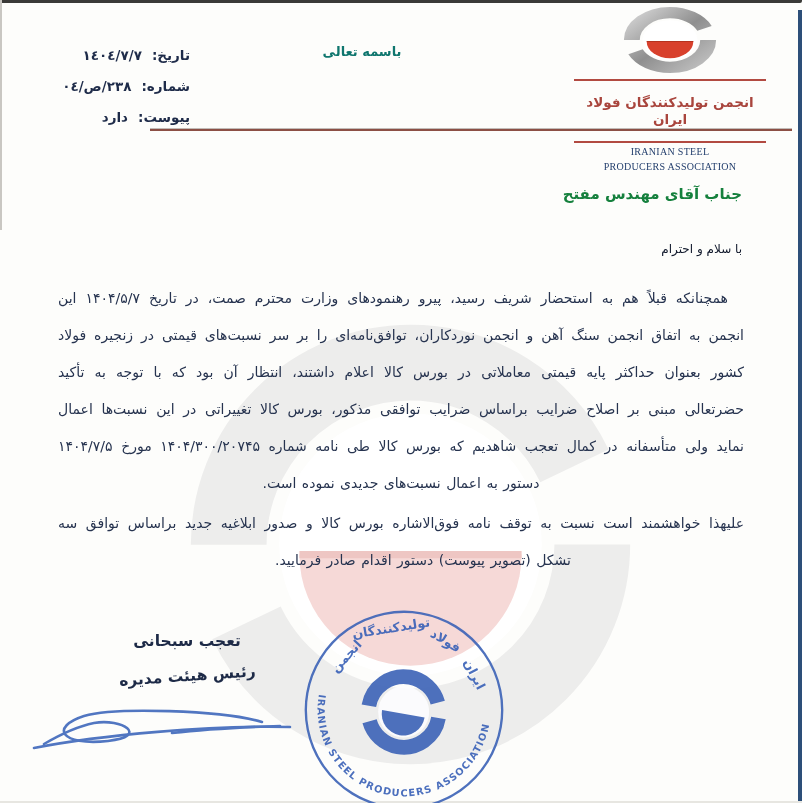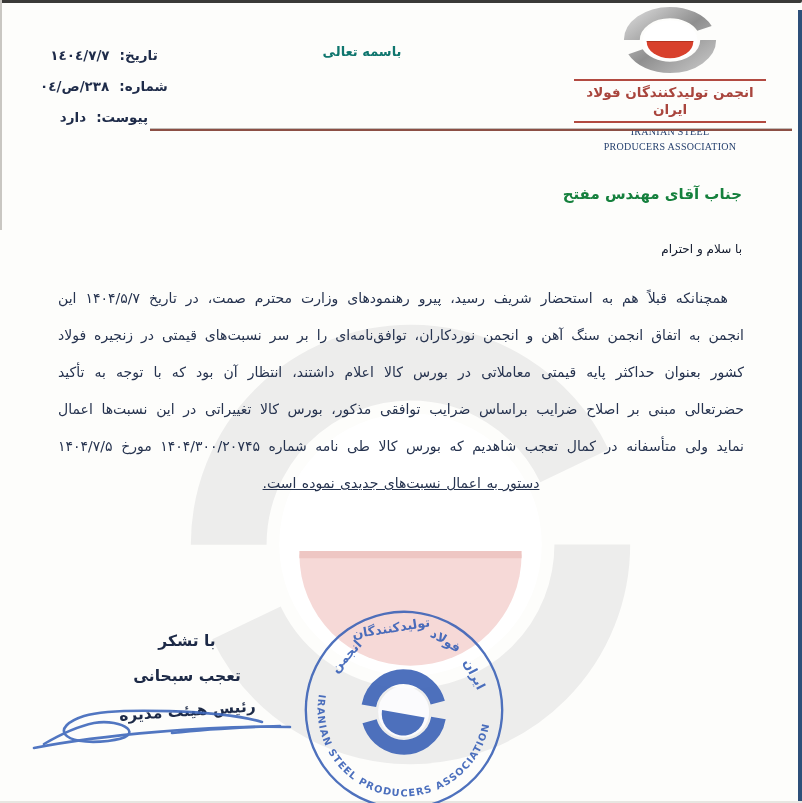"تاریخ:١٤٠٤/٧/٧" .fields { text-align: center -> right }
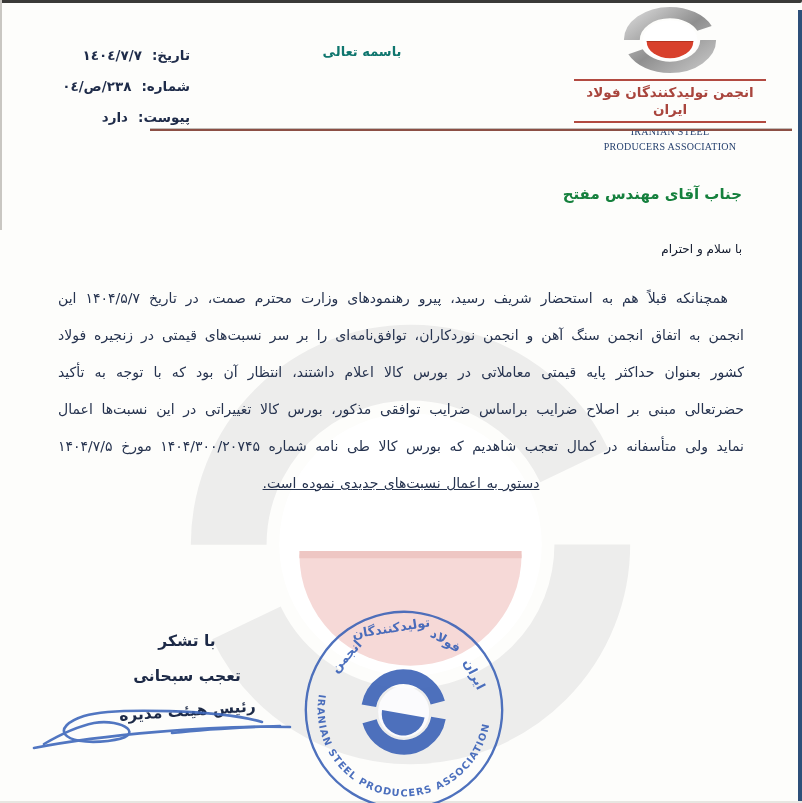"انجمن تولیدکنندگان فولاد ایران" .lh-fa { padding: 2px 0 -> 12px 0 }
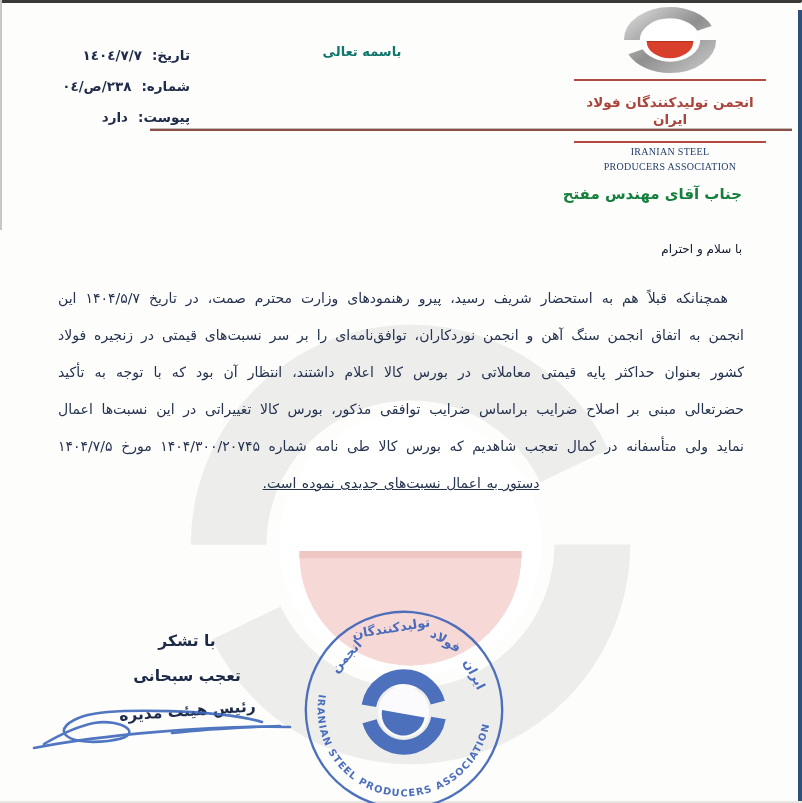"دستور به اعمال نسبت‌های جدیدی" .bline.center { text-decoration: underline -> none }
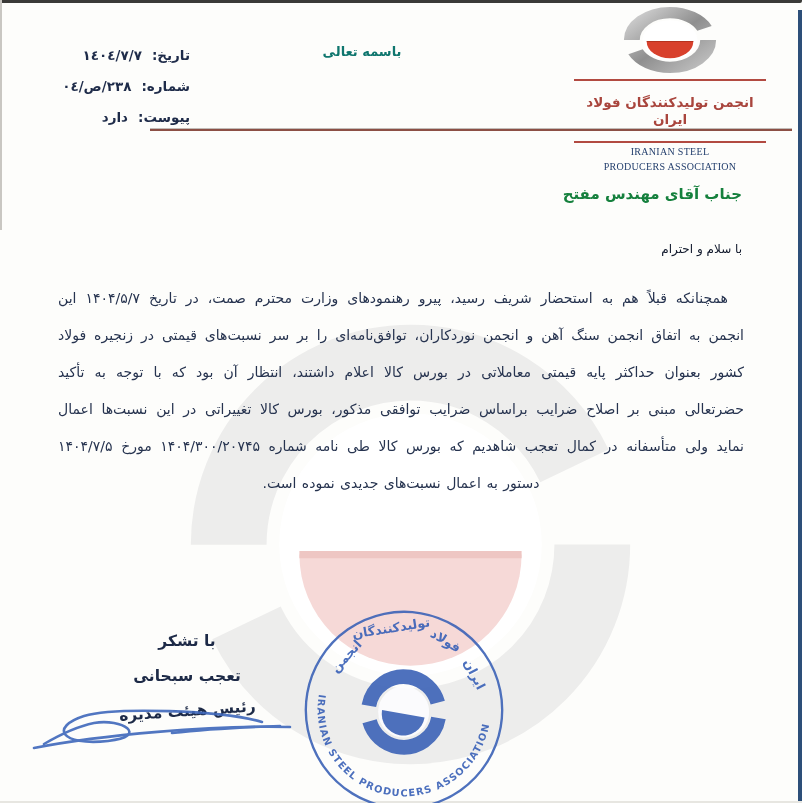"علیهذا خواهشمند است نسبت به" div.abs { html: none -> <div> <div>علیهذا خواهشمند است نسبت به توقف نامه فوق‌الاشاره بورس کالا و صدور ابلاغیه جدید براساس توافق سه</div> <div>تشکل (تصویر پیوست) دستور اقدام صادر فرمایید.</div> </div> }
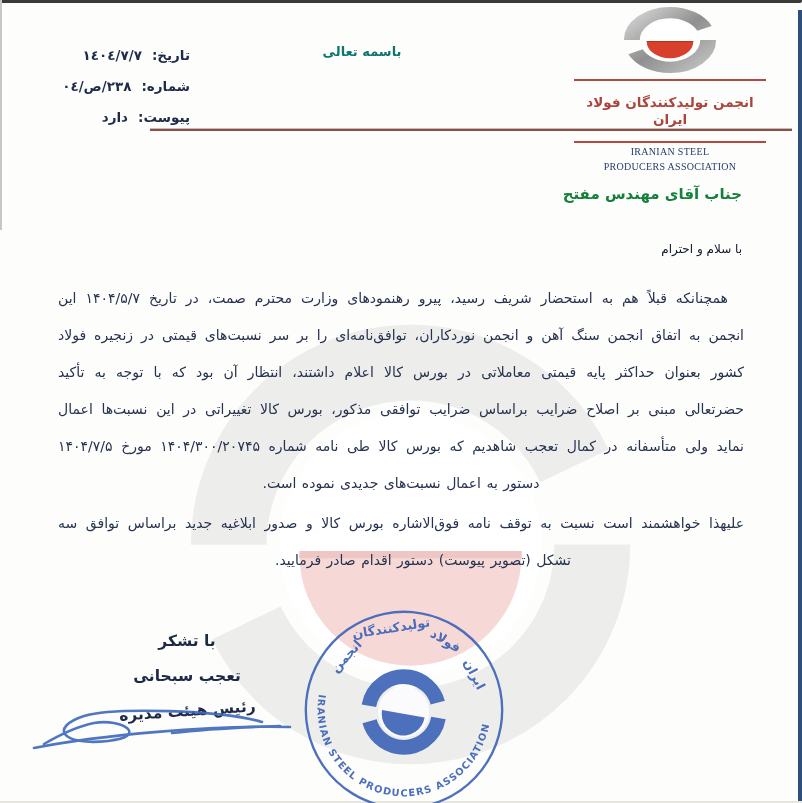"با تشکر" div { html: <div>با تشکر</div> -> none }
